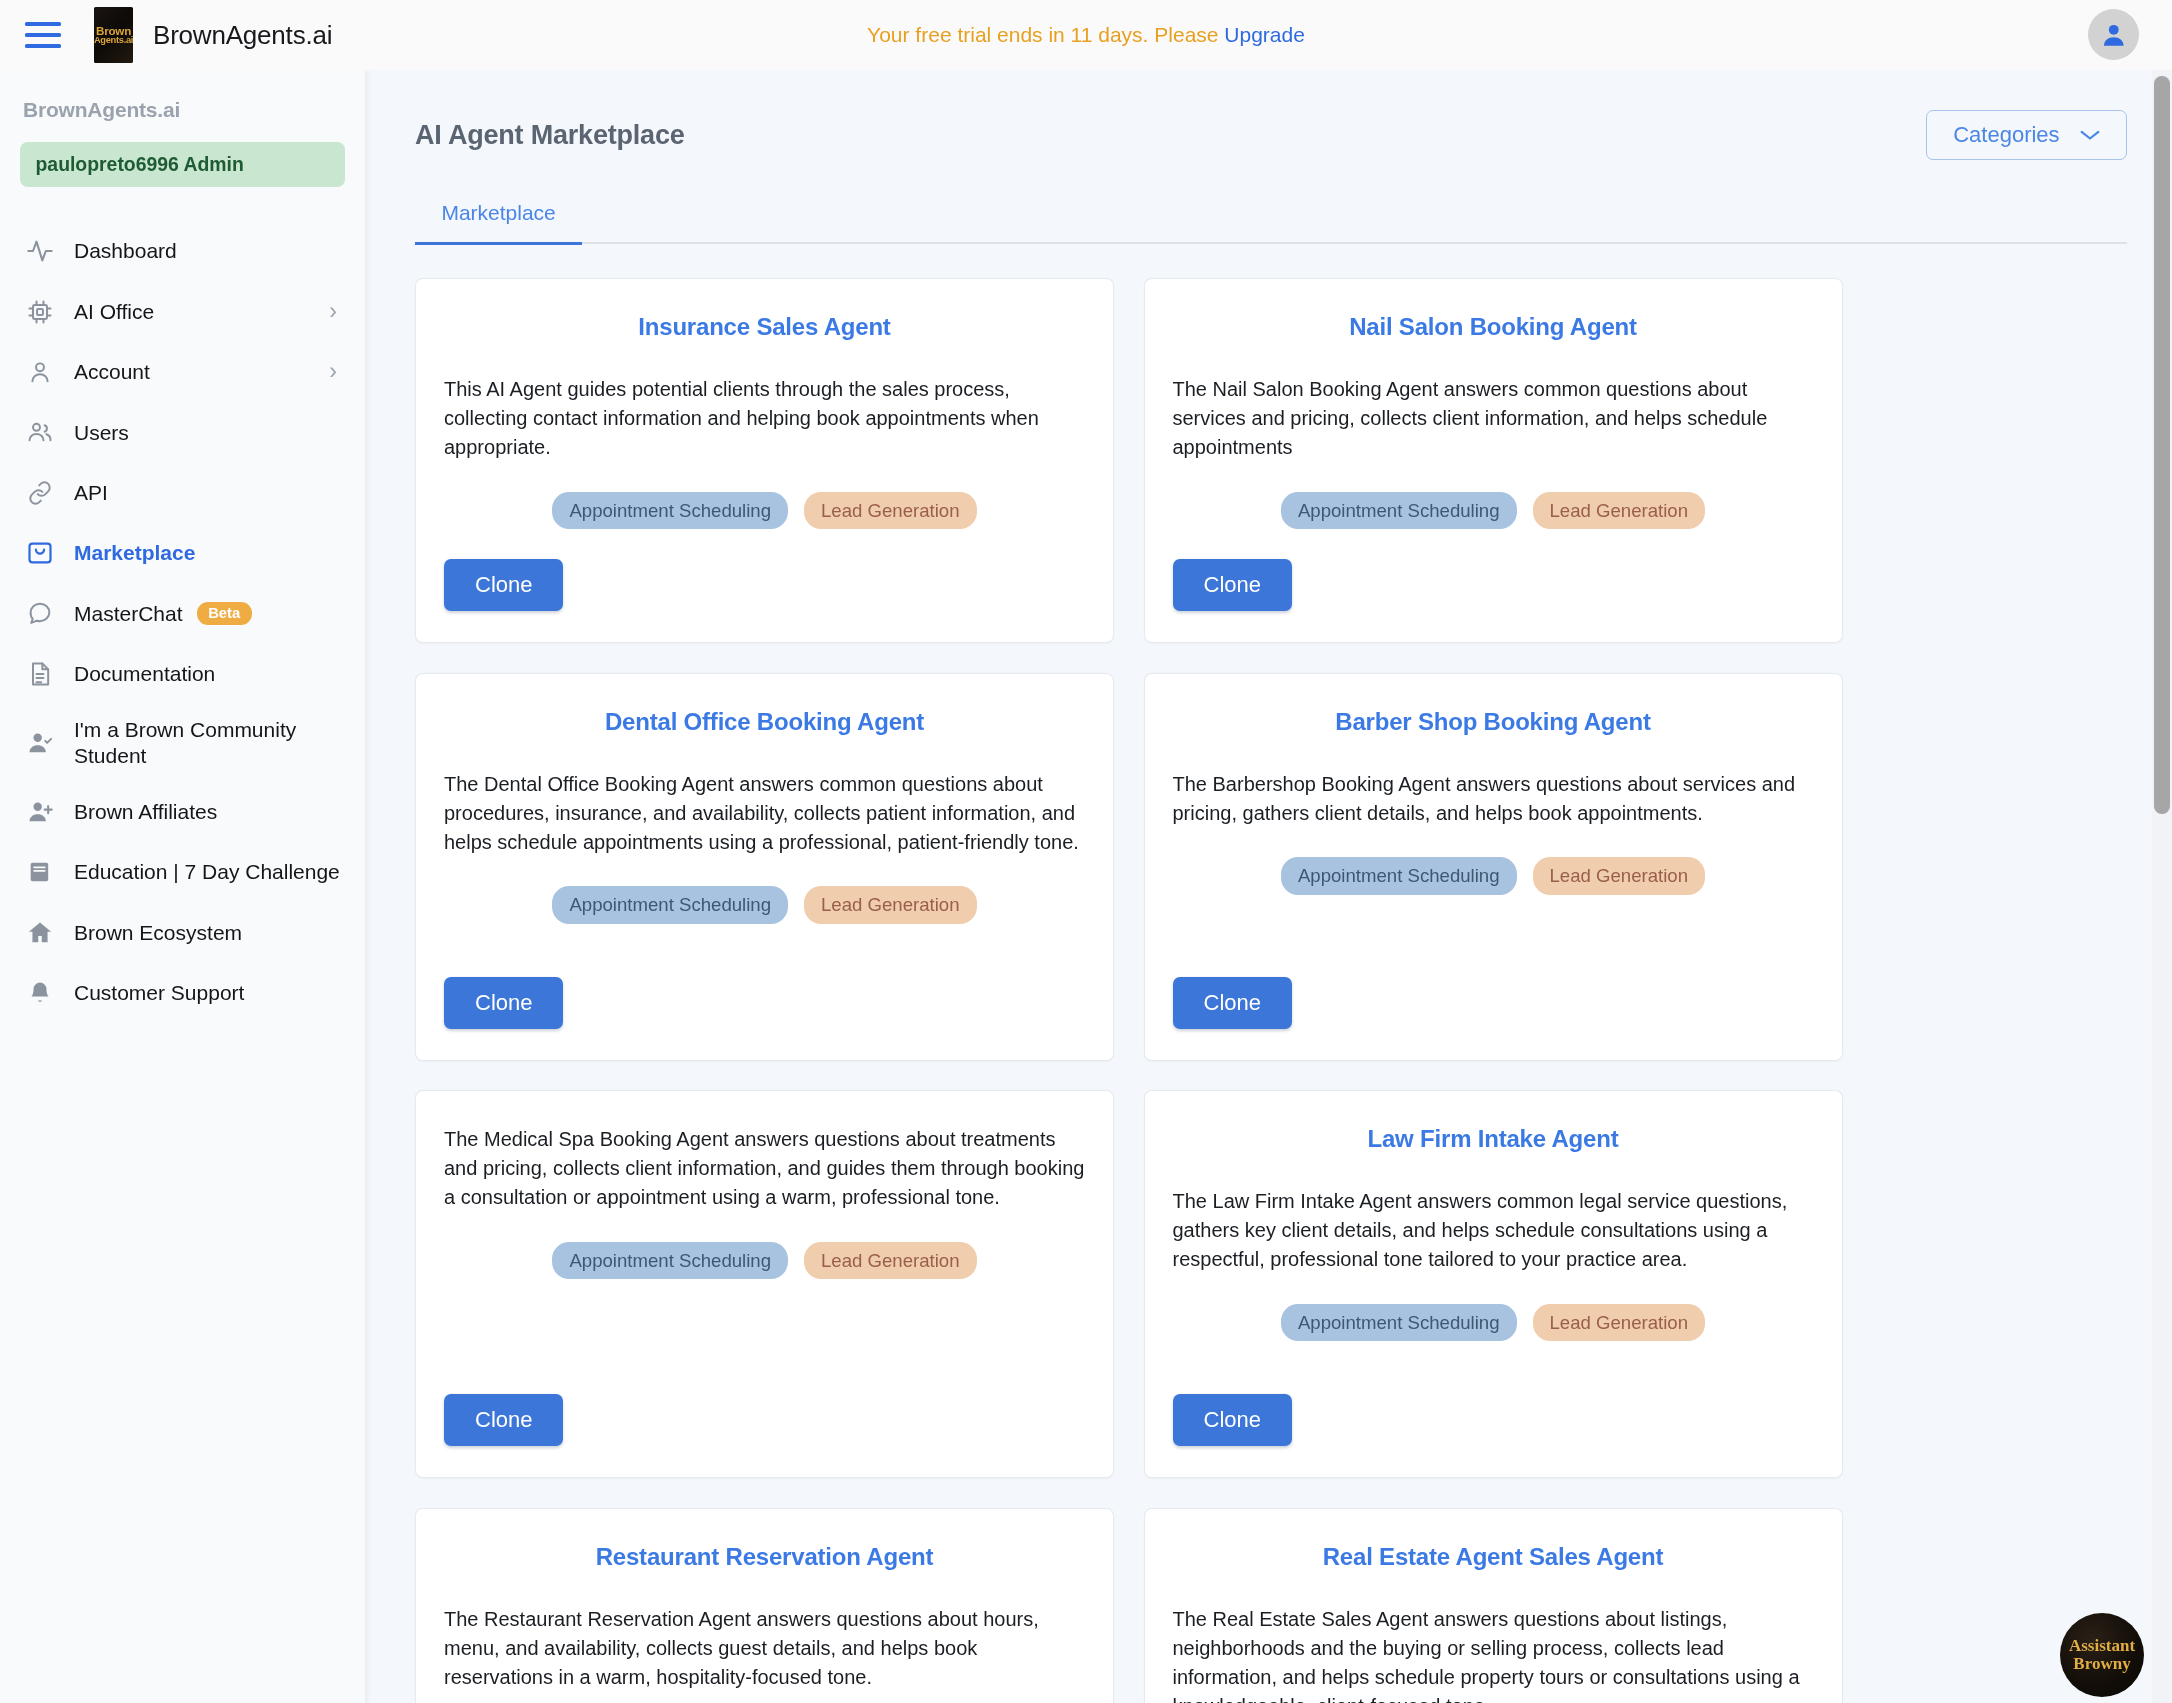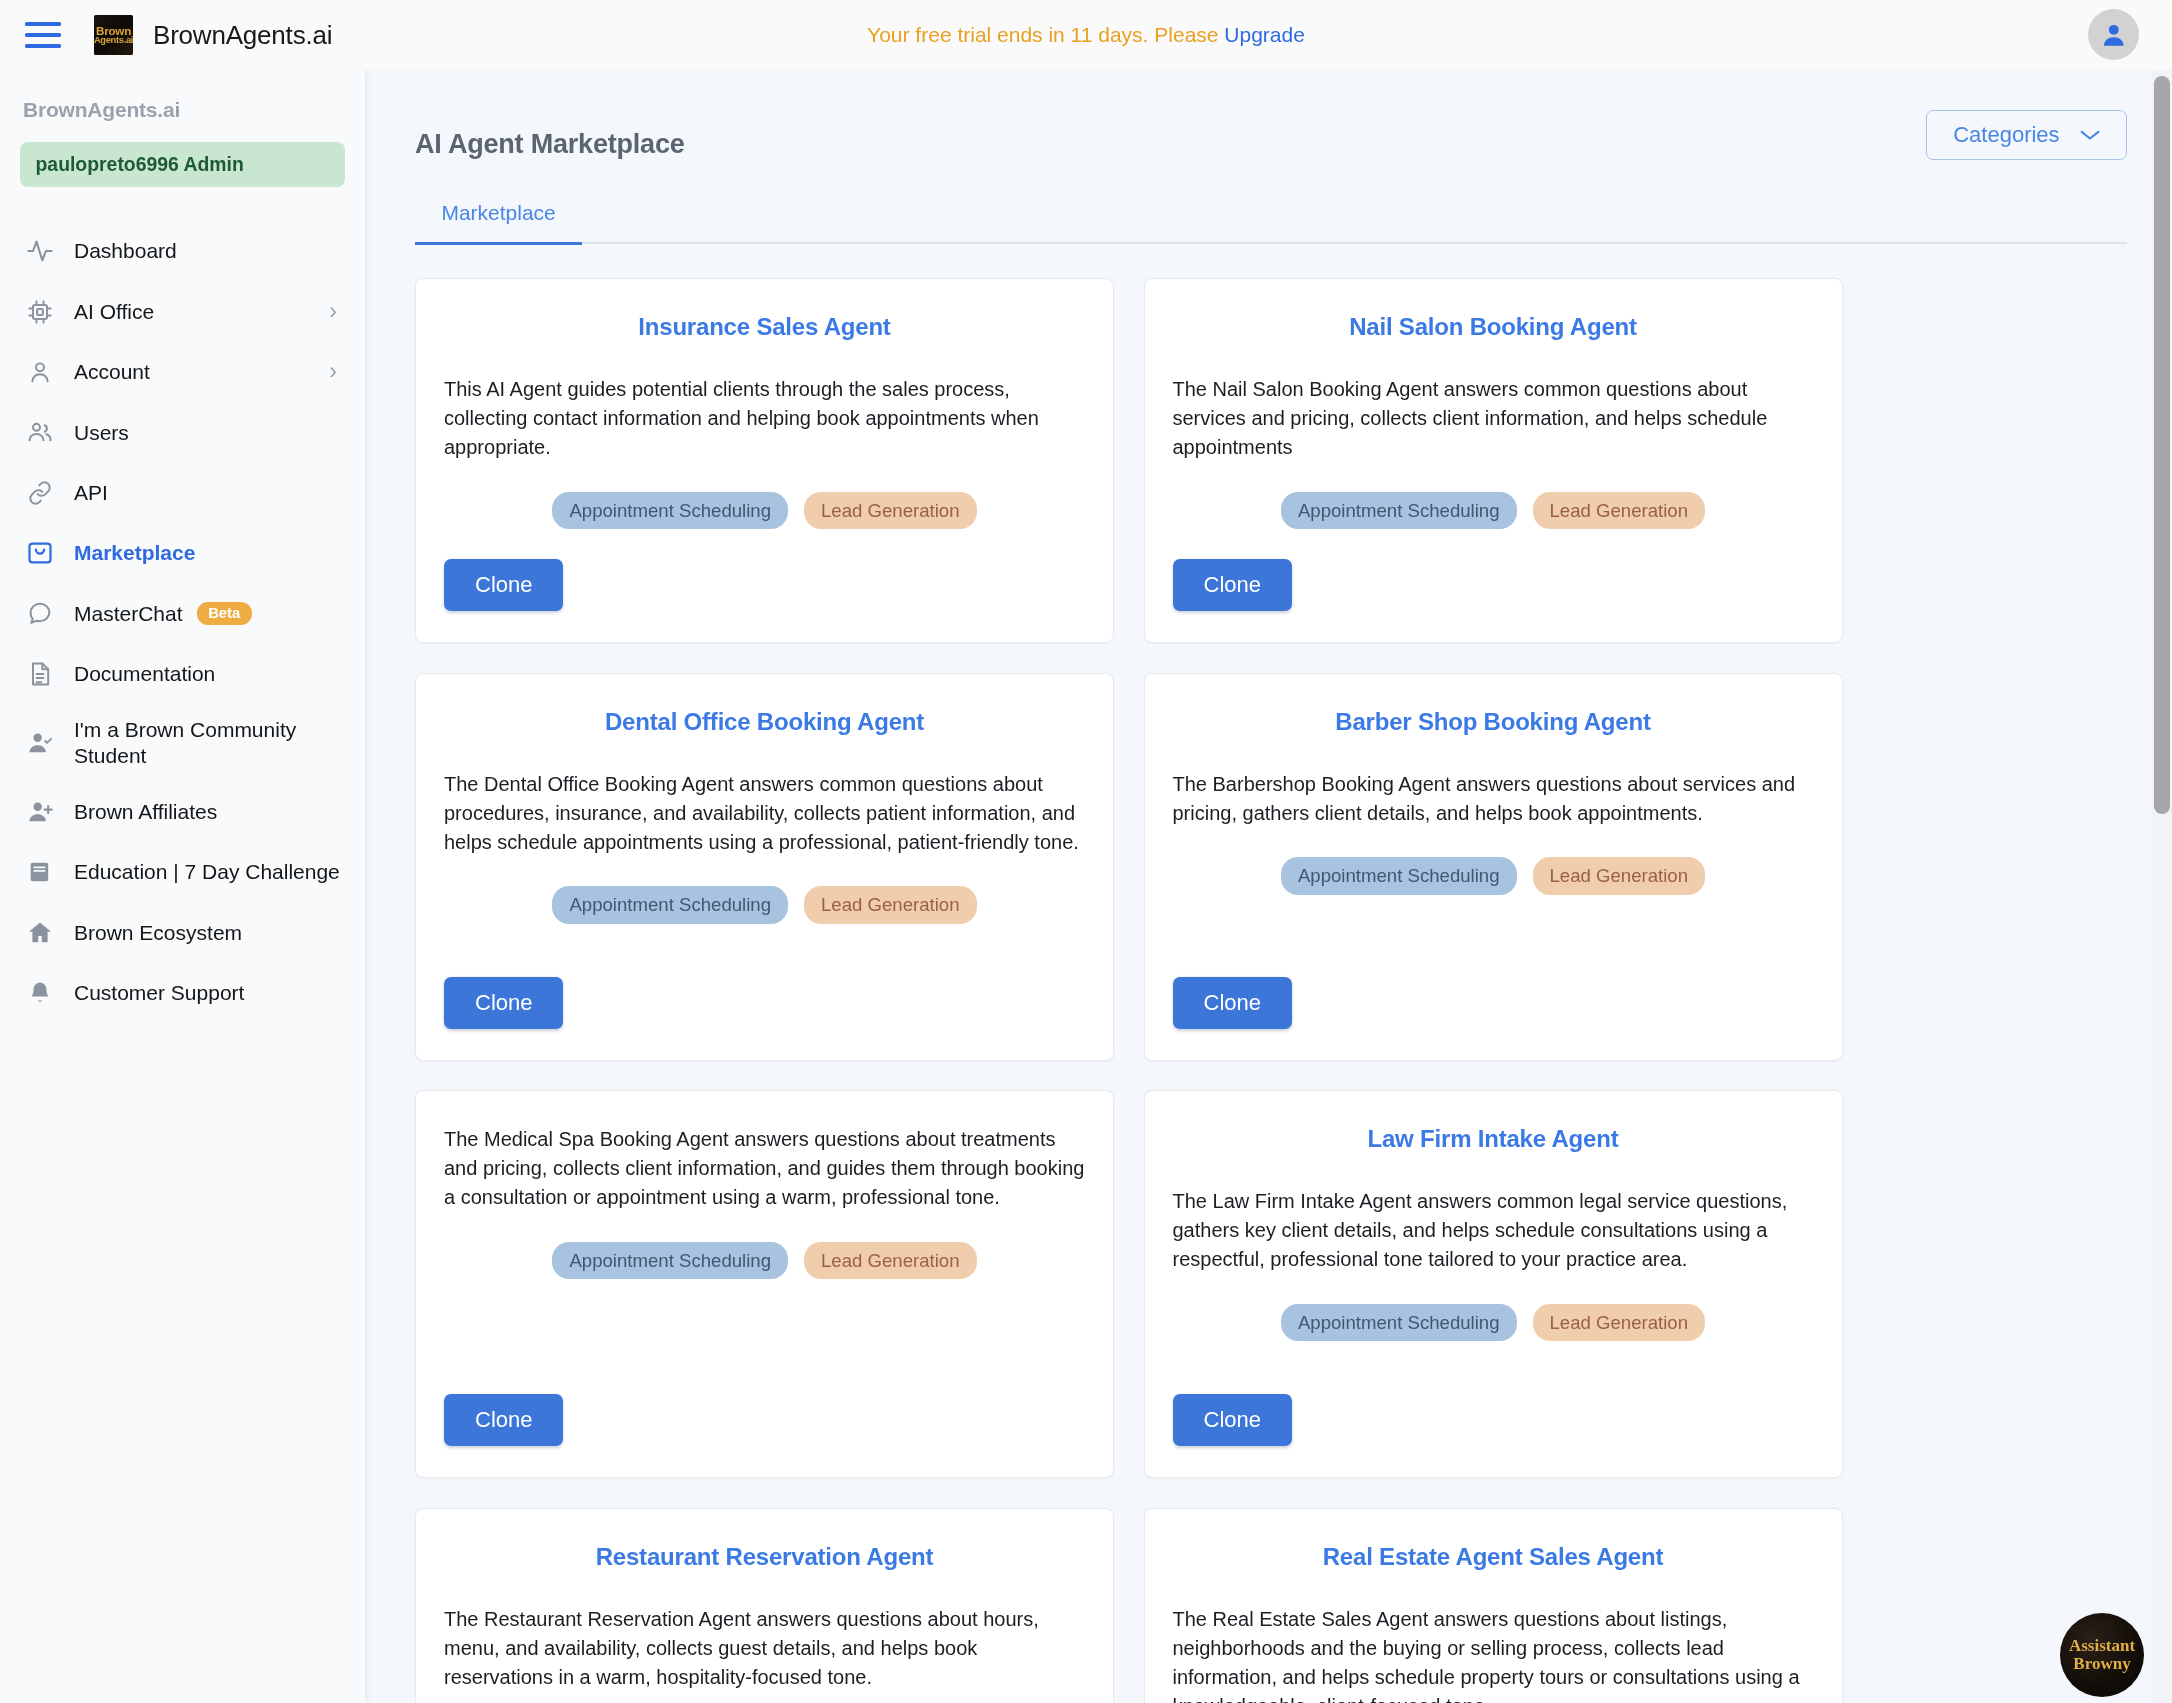"Brown" .brand-logo { height: 40px -> 56px }
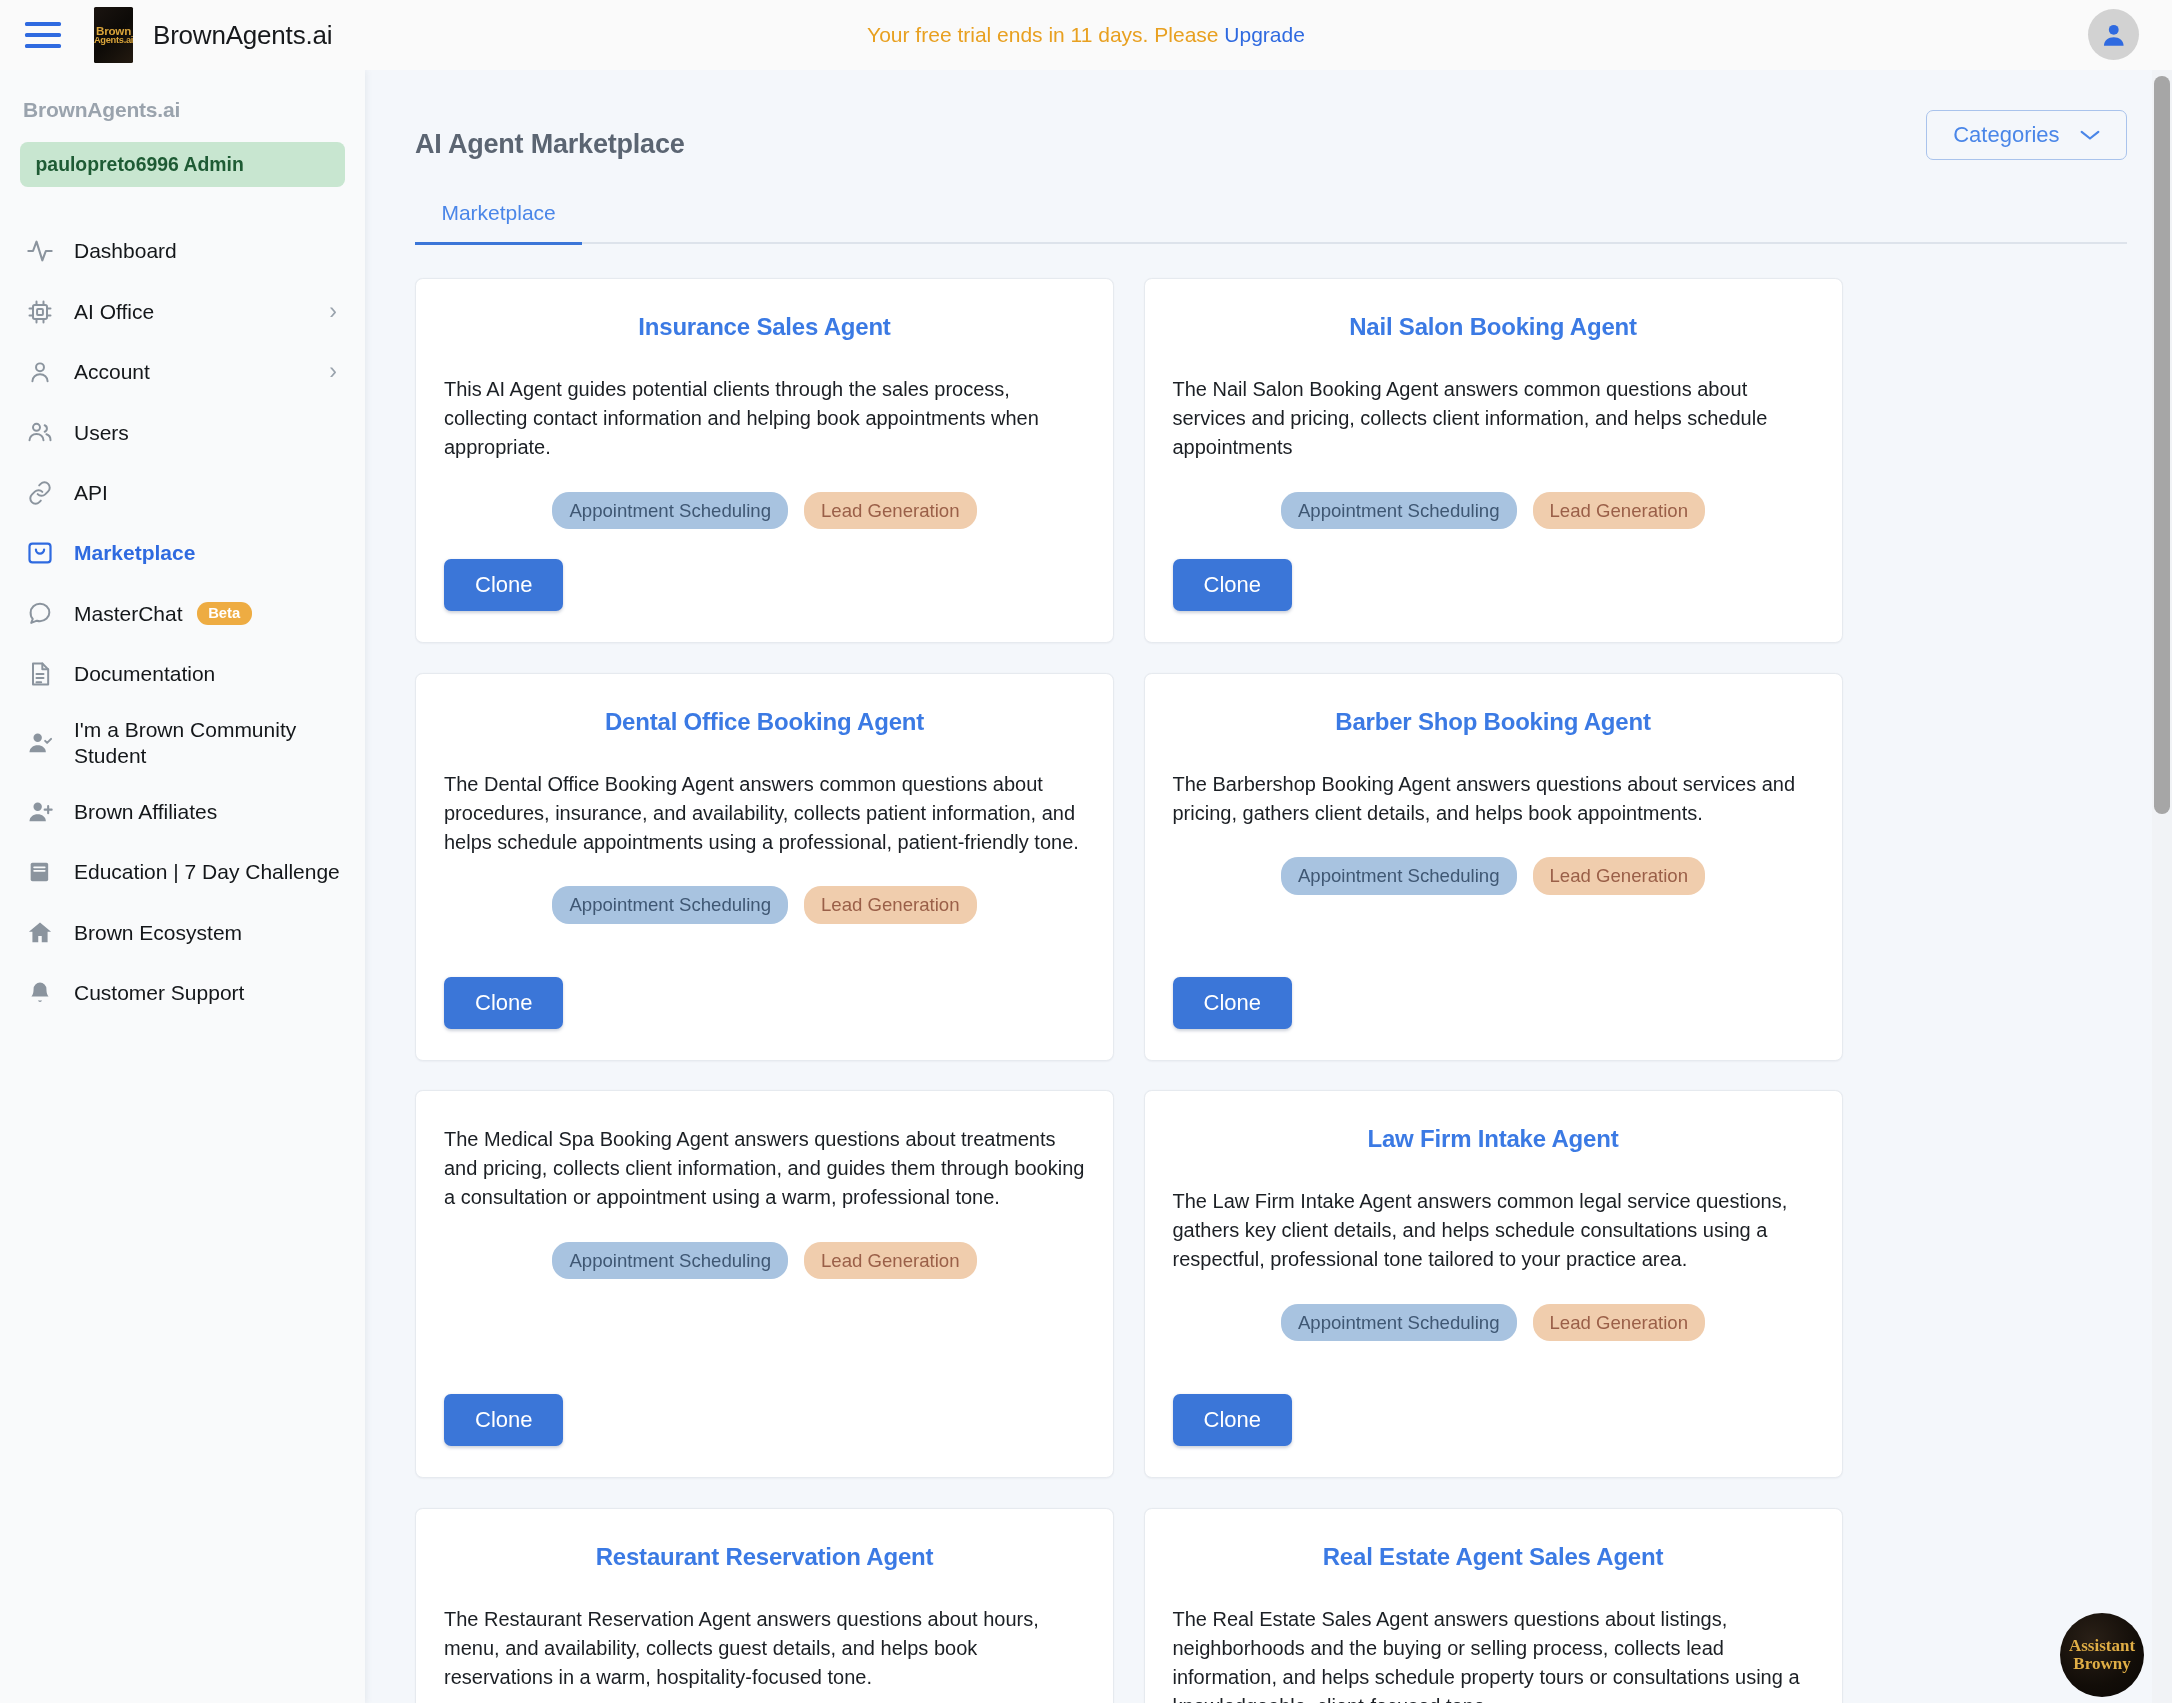"AI Agent Marketplace" .page-head { align-items: flex-end -> center }
